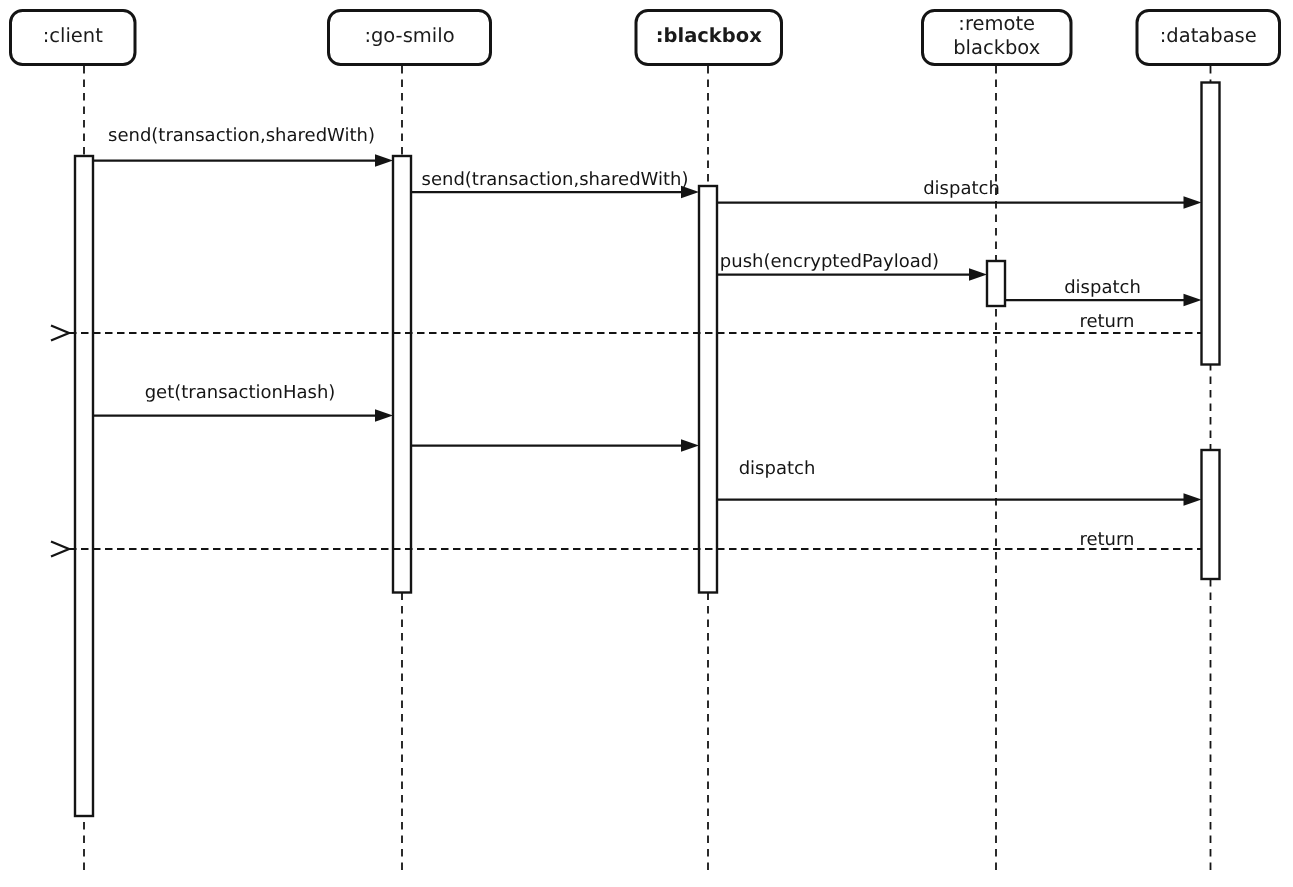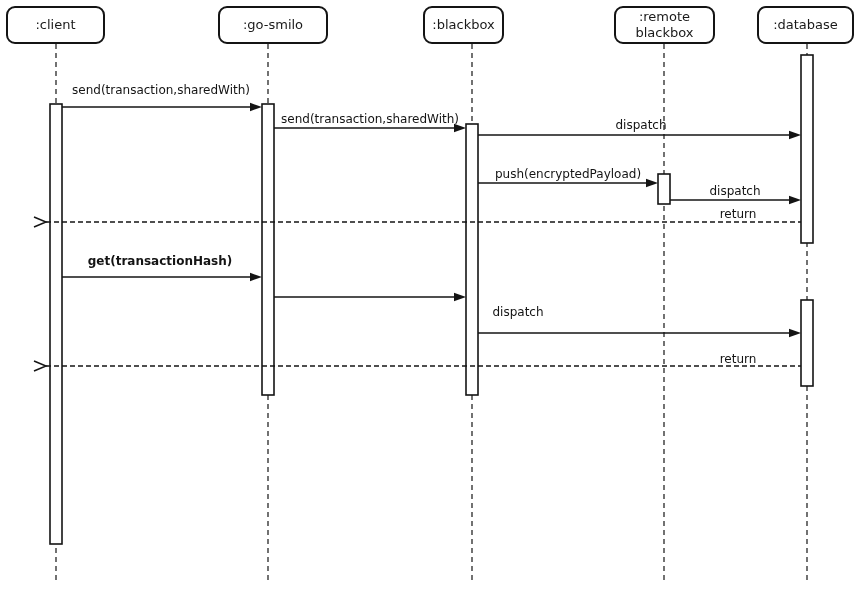":client" div.participant { width: 99px -> 85px }
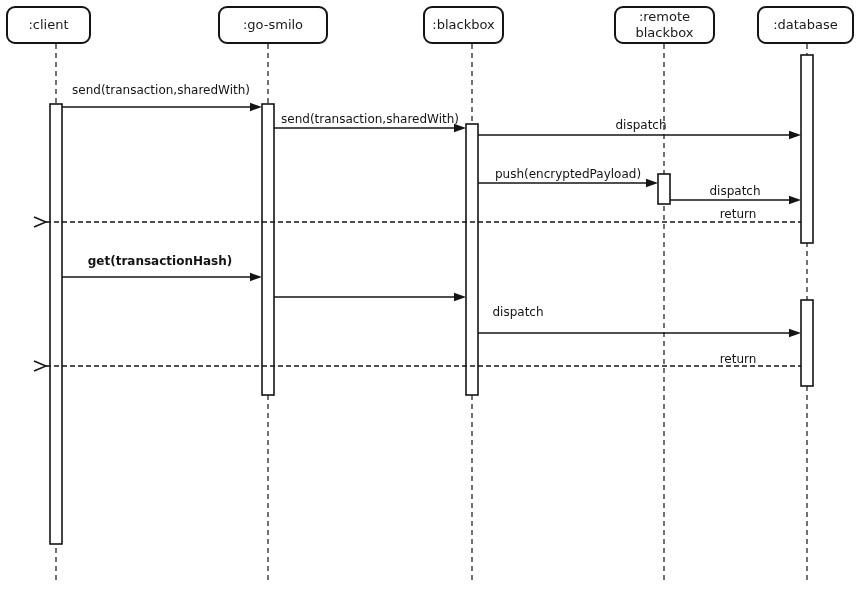":blackbox" div.participant { font-weight: none -> bold; width: 81px -> 99px }
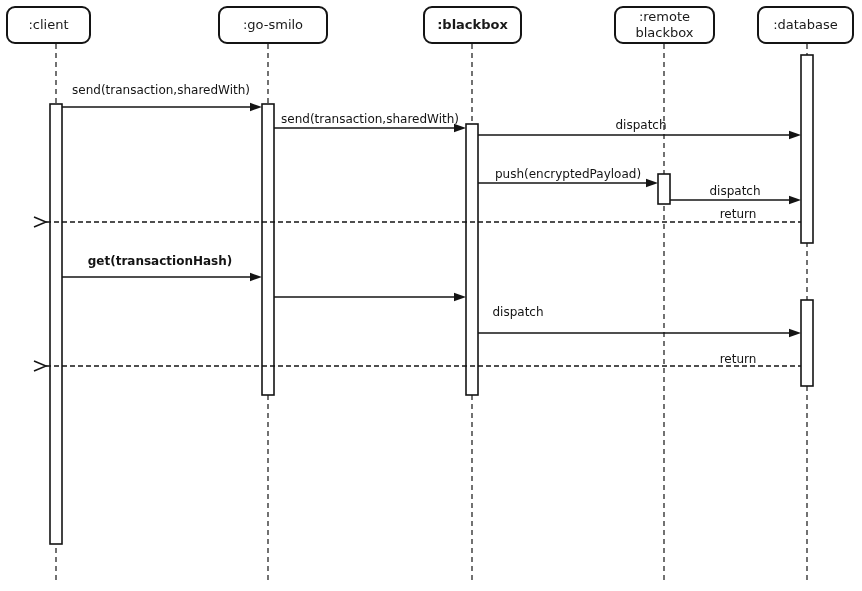"push(encryptedPayload)" div.msg-label { left: 568px -> 553px }
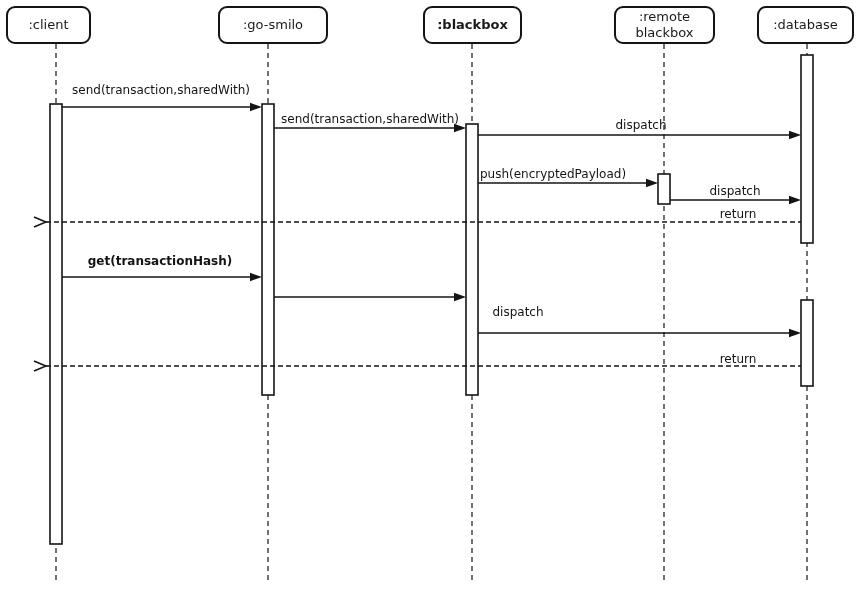"get(transactionHash)" div.msg-label { font-weight: bold -> none }
